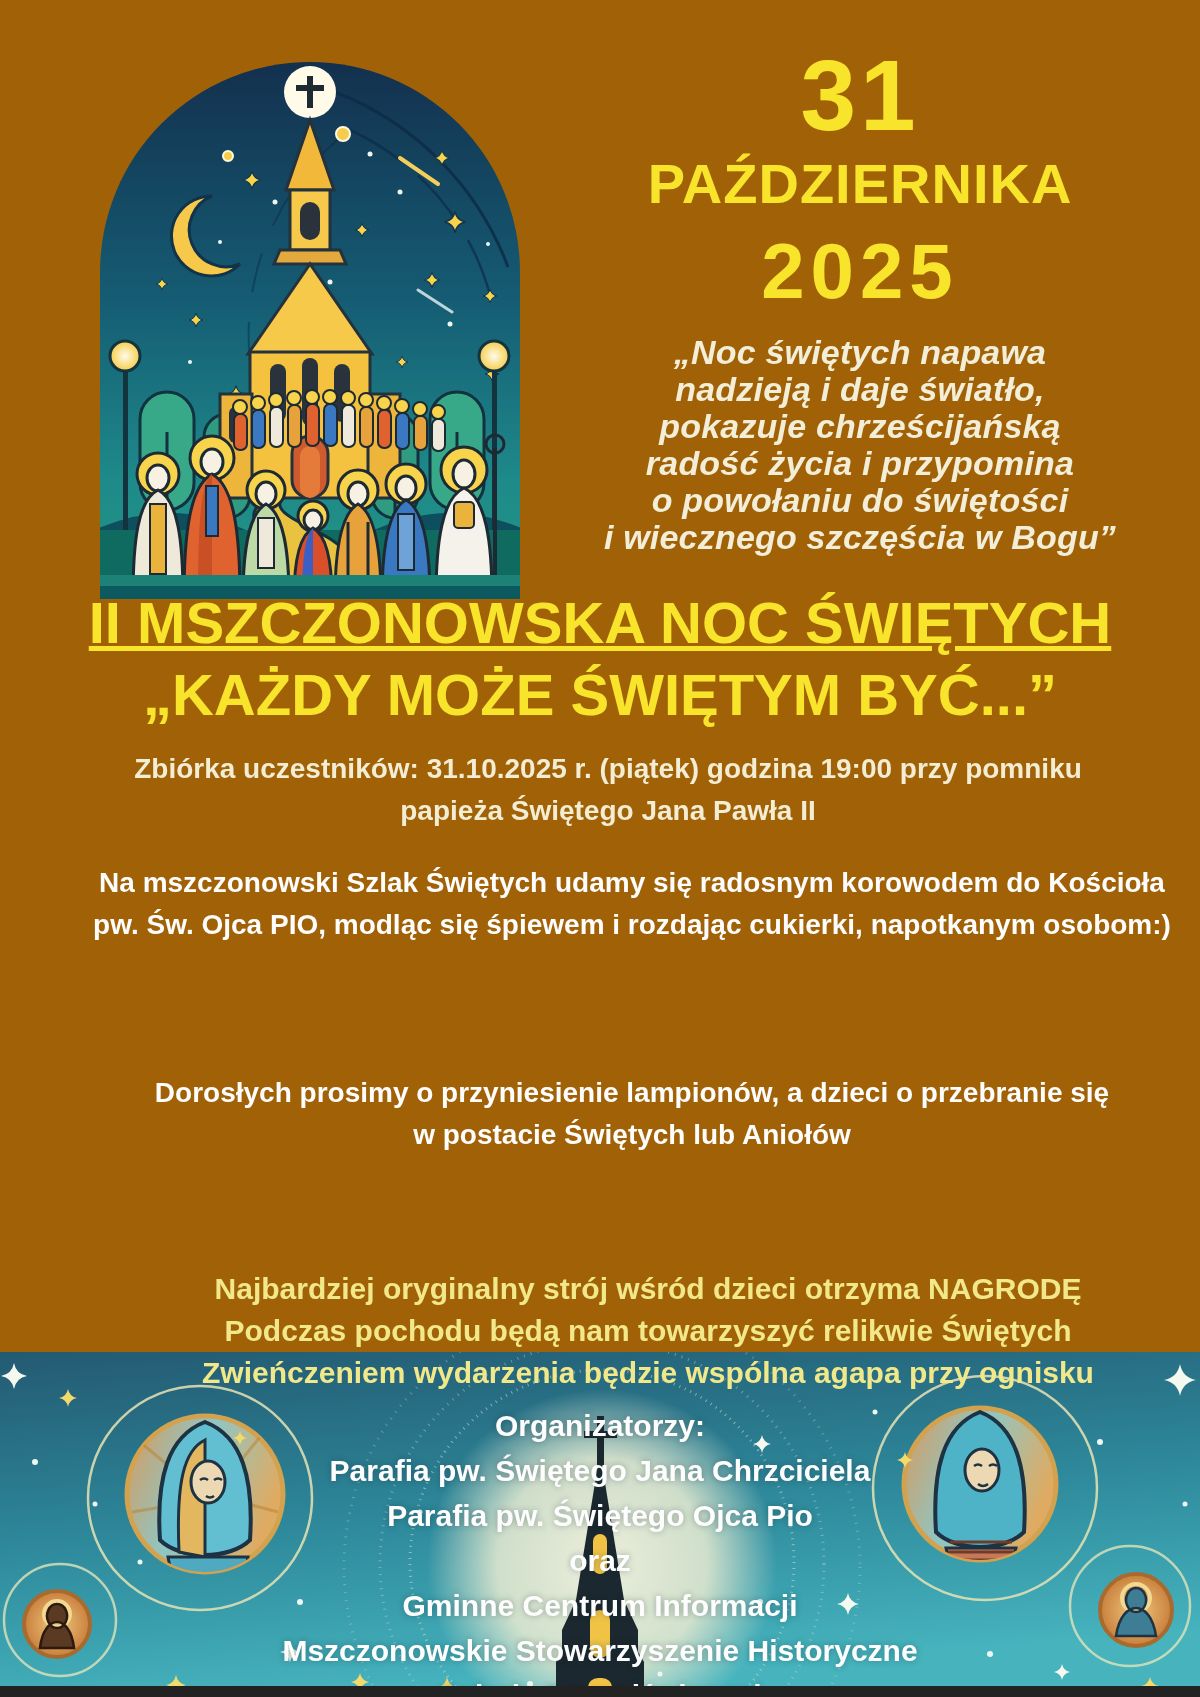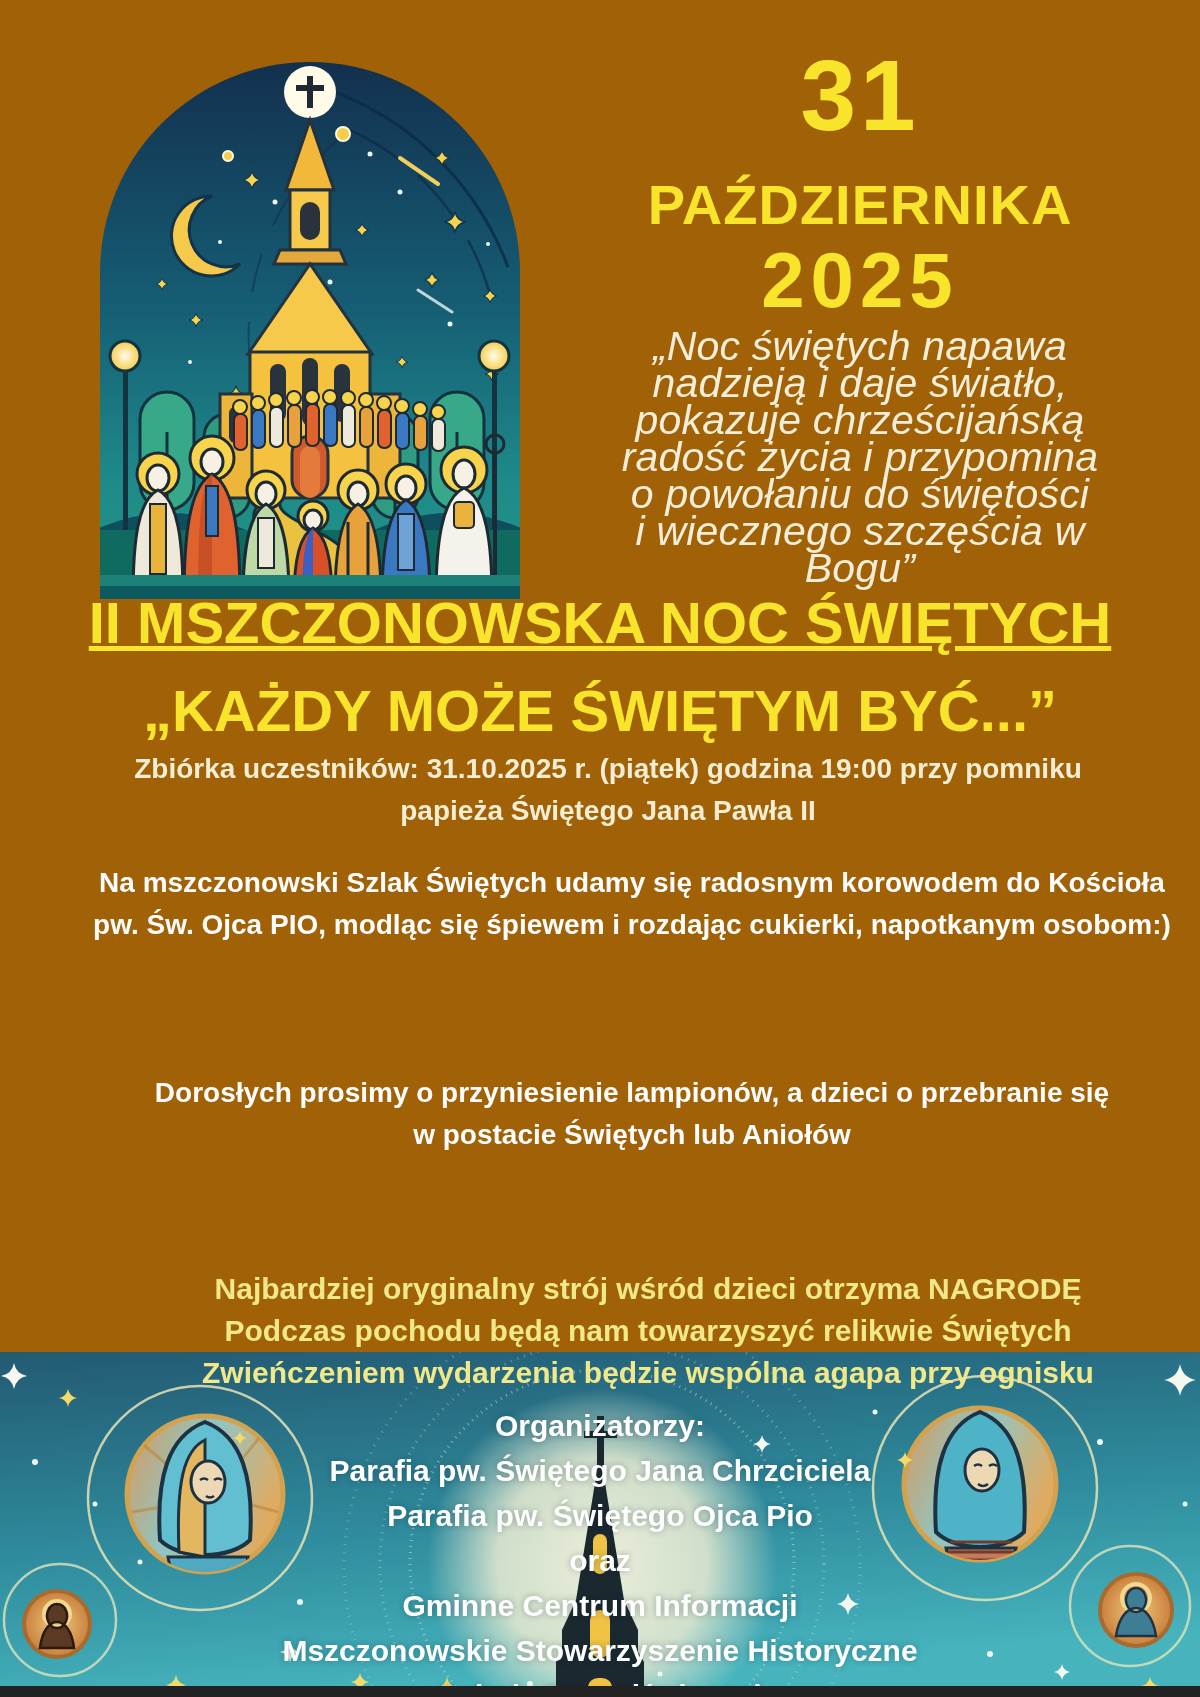"PAŹDZIERNIKA" .month { margin-top: 28px -> 7px }
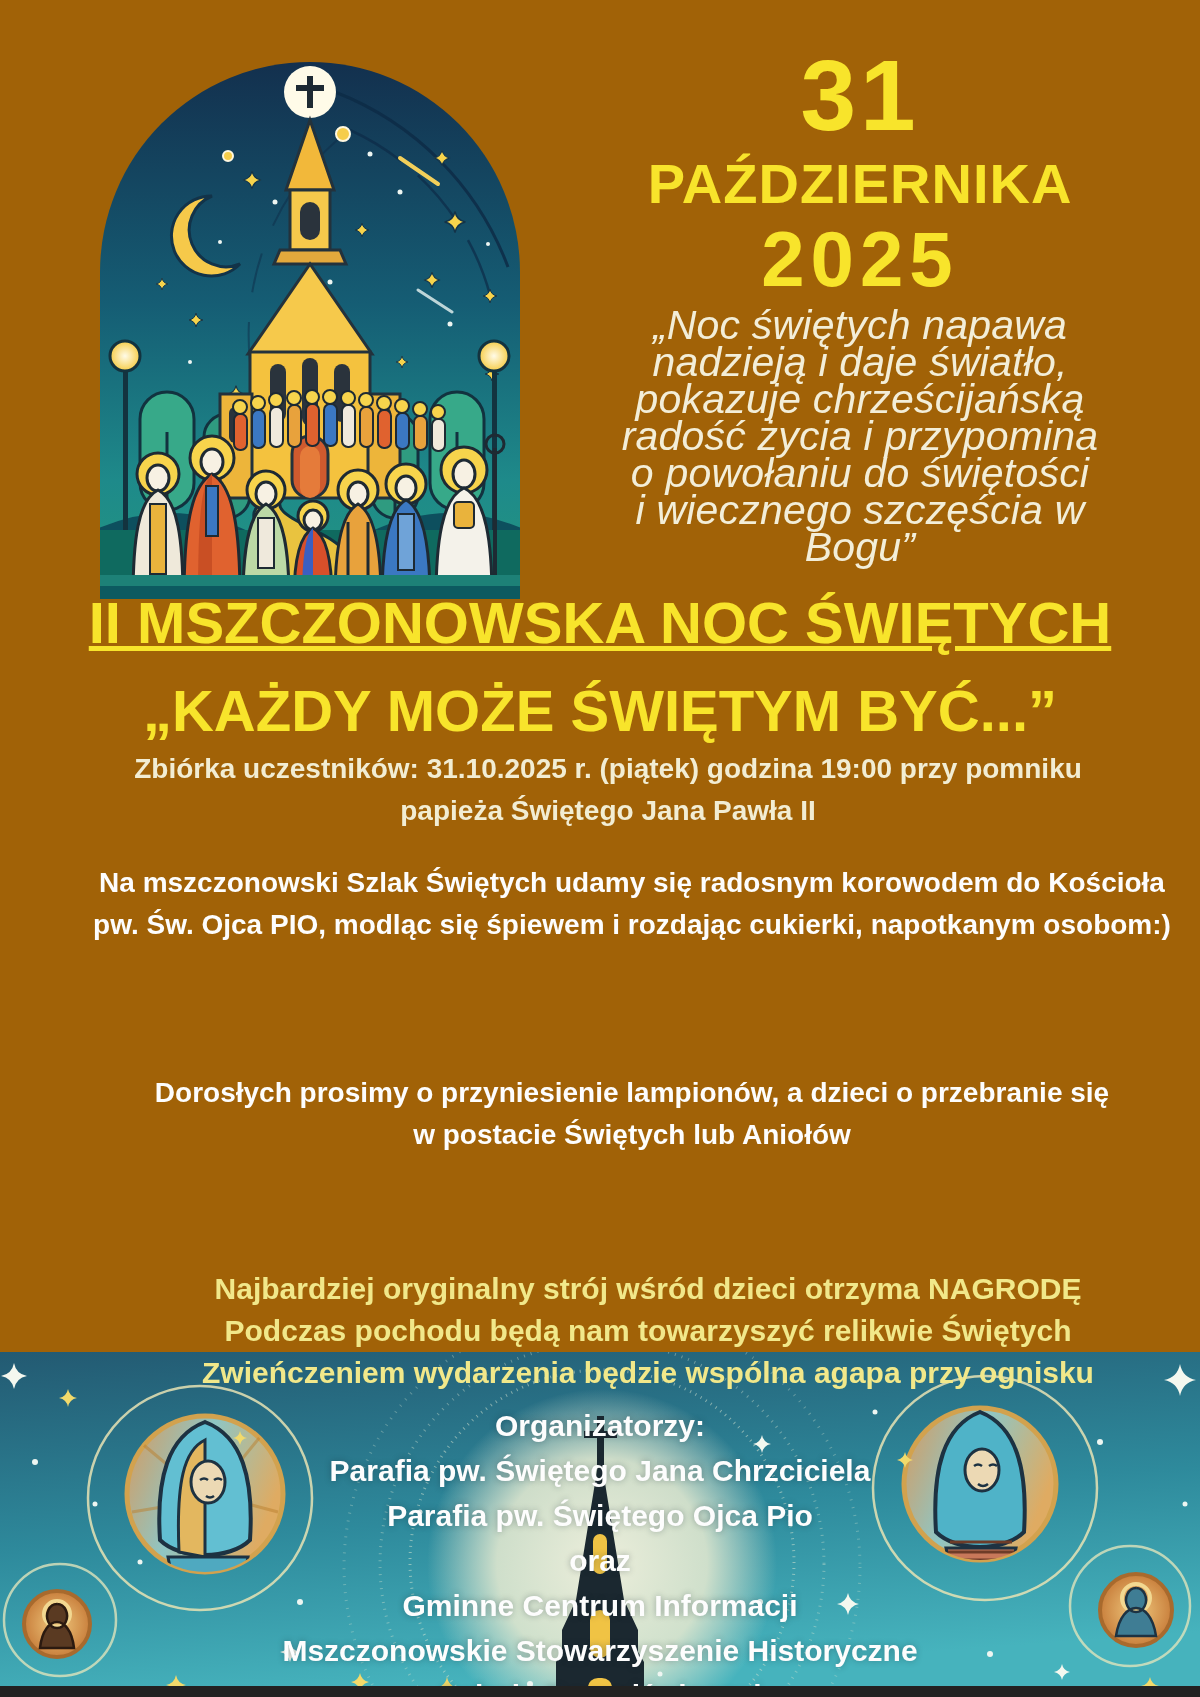"2025" .year { margin-top: 4px -> 16px }
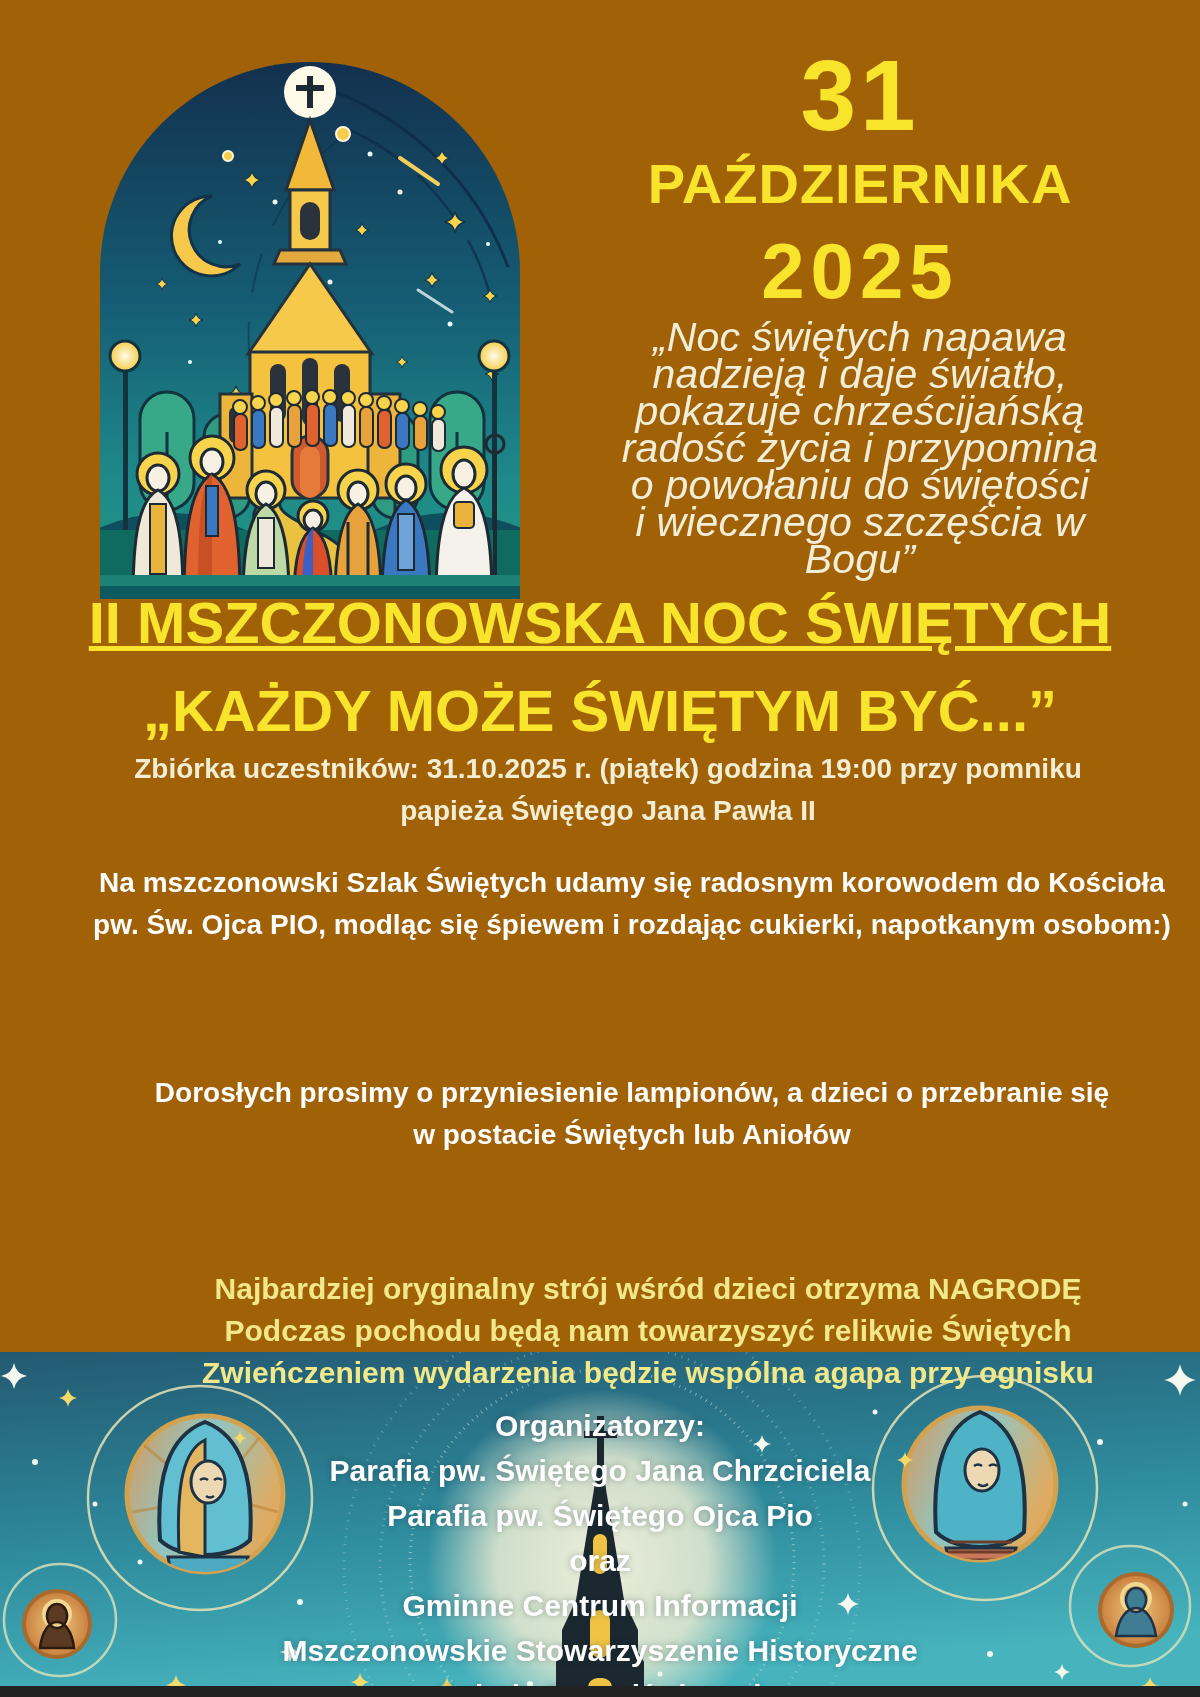"„Noc świętych napawa" .quote { font-size: 41px -> 34px; font-weight: normal -> bold; margin-top: 7px -> 22px }
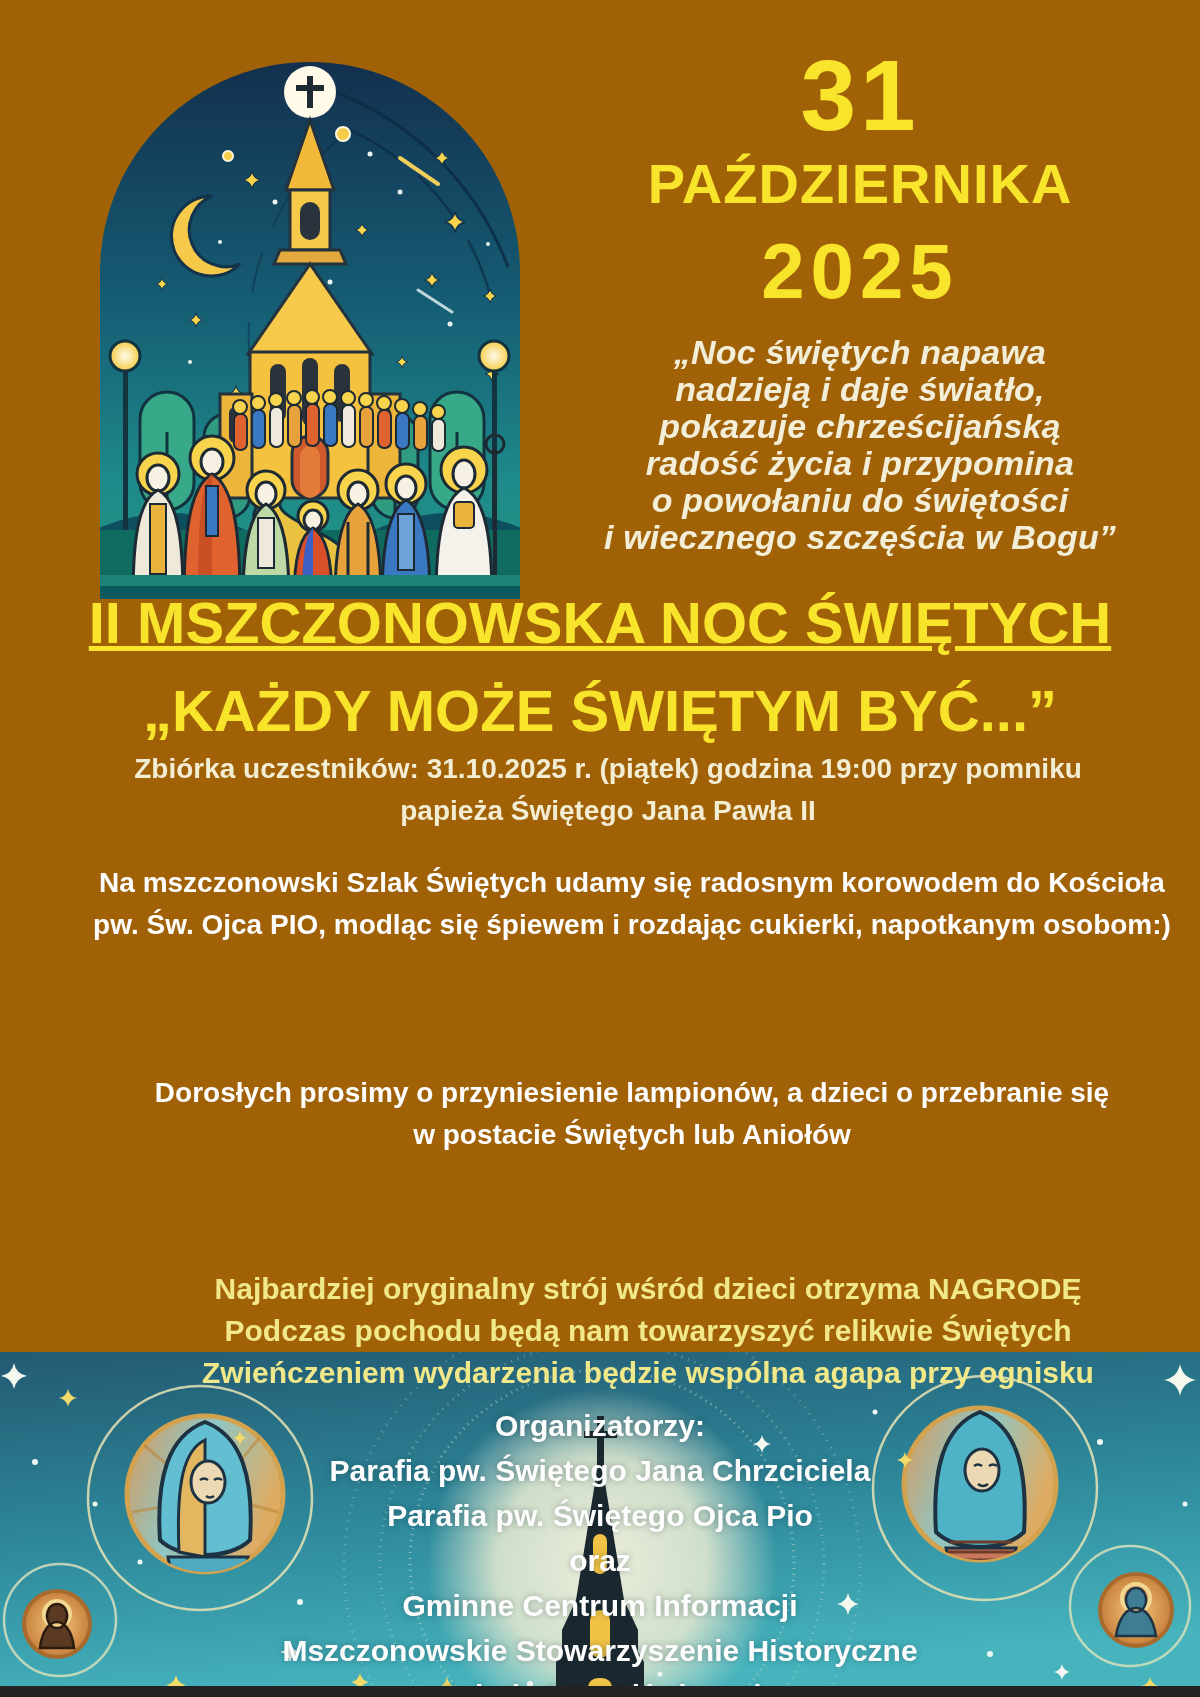"„KAŻDY MOŻE ŚWIĘTYM BYĆ...”" .headline .h2 { margin-top: 22px -> 6px }
